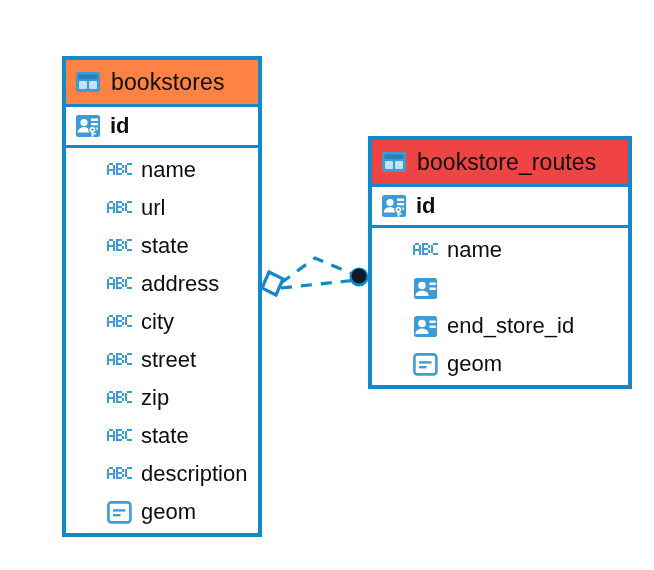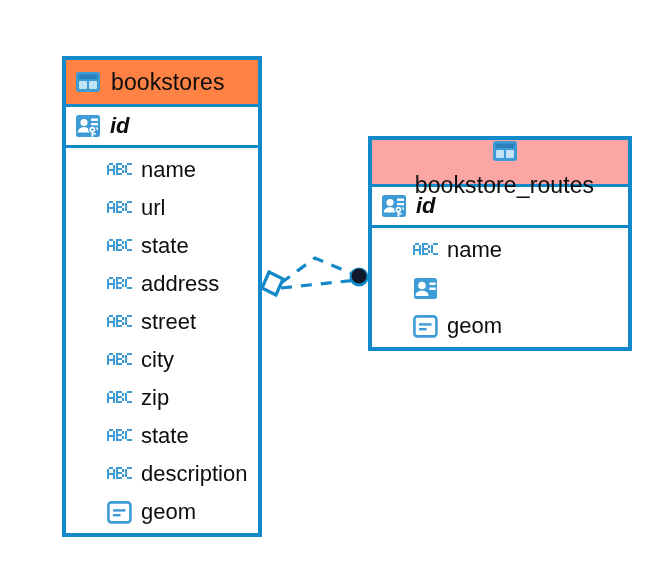"id" .field-row.pk { font-style: italic -> none }
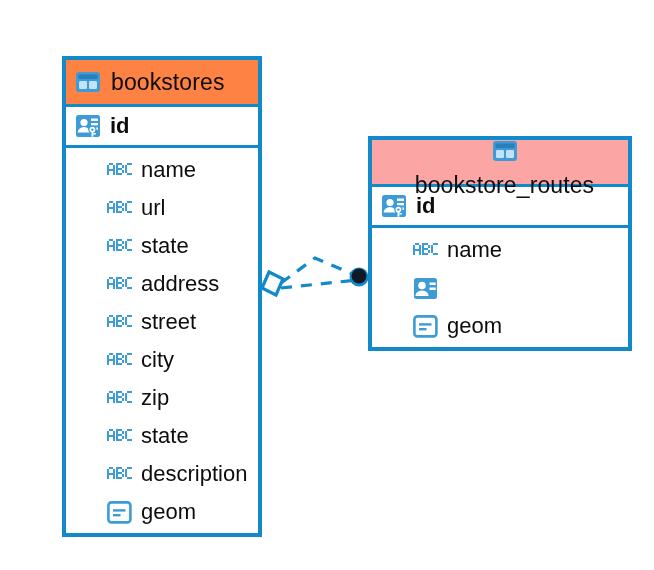"bookstore_routes" .table-header.accent-grey { background: #fca5a5 -> #ef4444; flex-direction: column -> none }
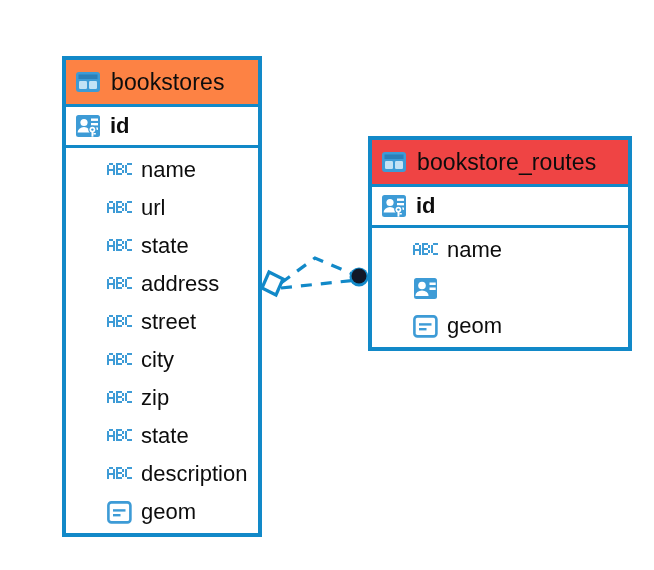"end_store_id" div.field-row { html: none -> <div> <span> <svg> <rect></rect> <circle></circle> <path></path> <rect></rect> <rect></rect> </svg> </span> <span>end_store_id</span> </div> }
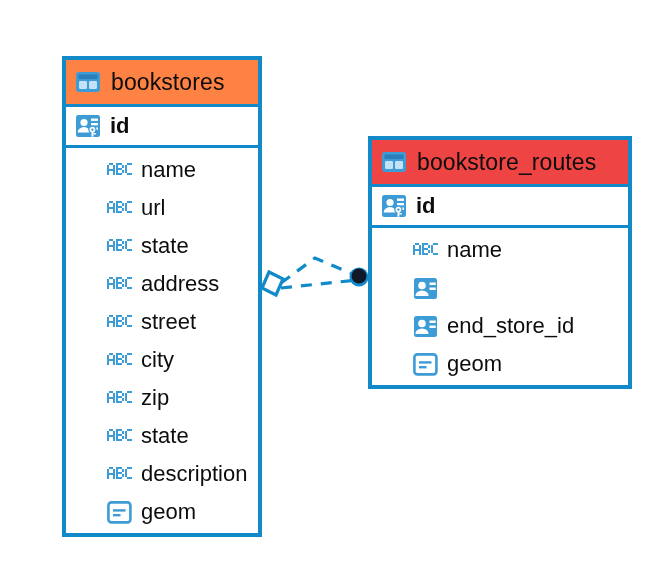"street" div.field-row { order: before "city" -> after "city" }
